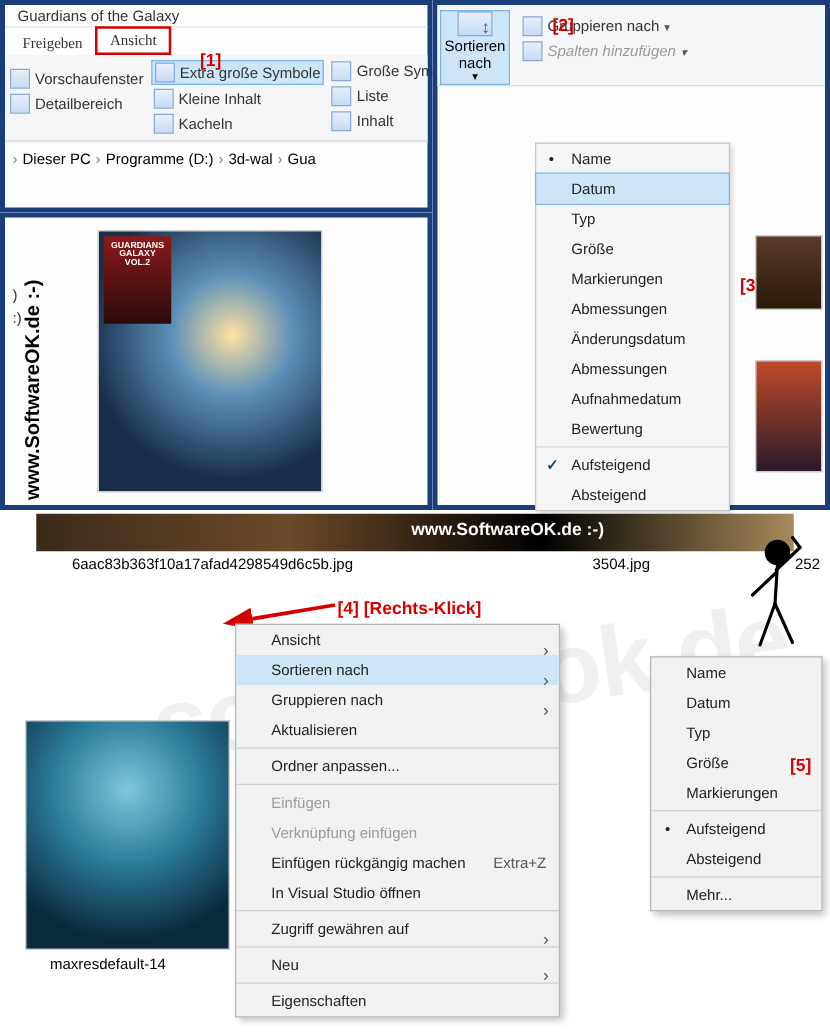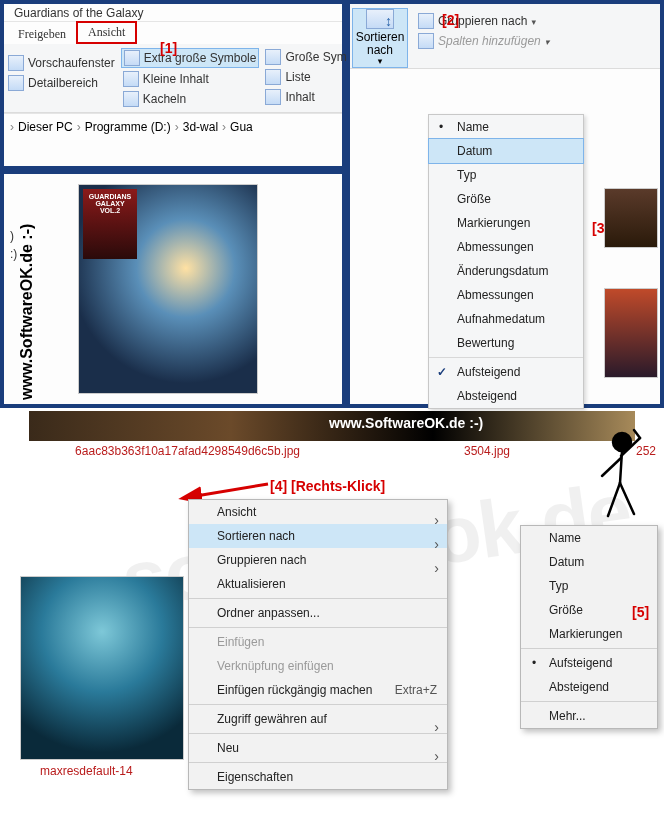"6aac83b363f10a17afad4298549d6c5b.jpg" .caption { color: #b91c1c -> #000000; text-align: right -> center }
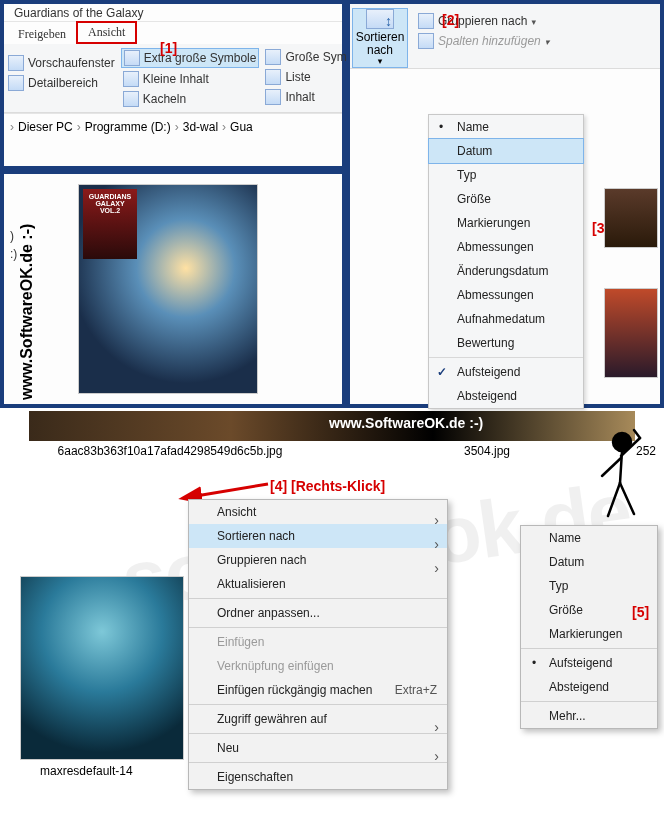"3504.jpg" div.caption { left: 464px -> 474px }
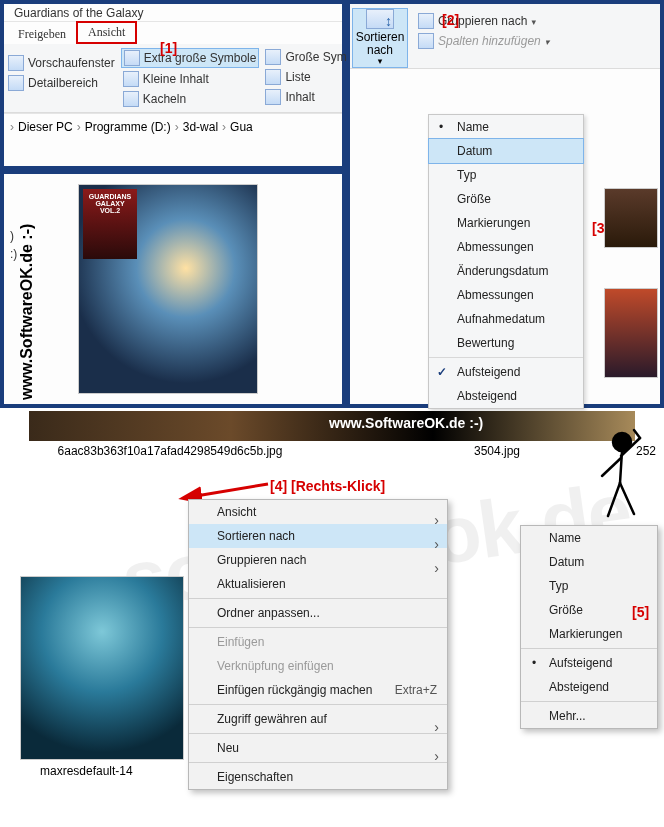"In Visual Studio öffnen" div.ci { html: none -> <div> <span>In Visual Studio öffnen</span> </div> }
